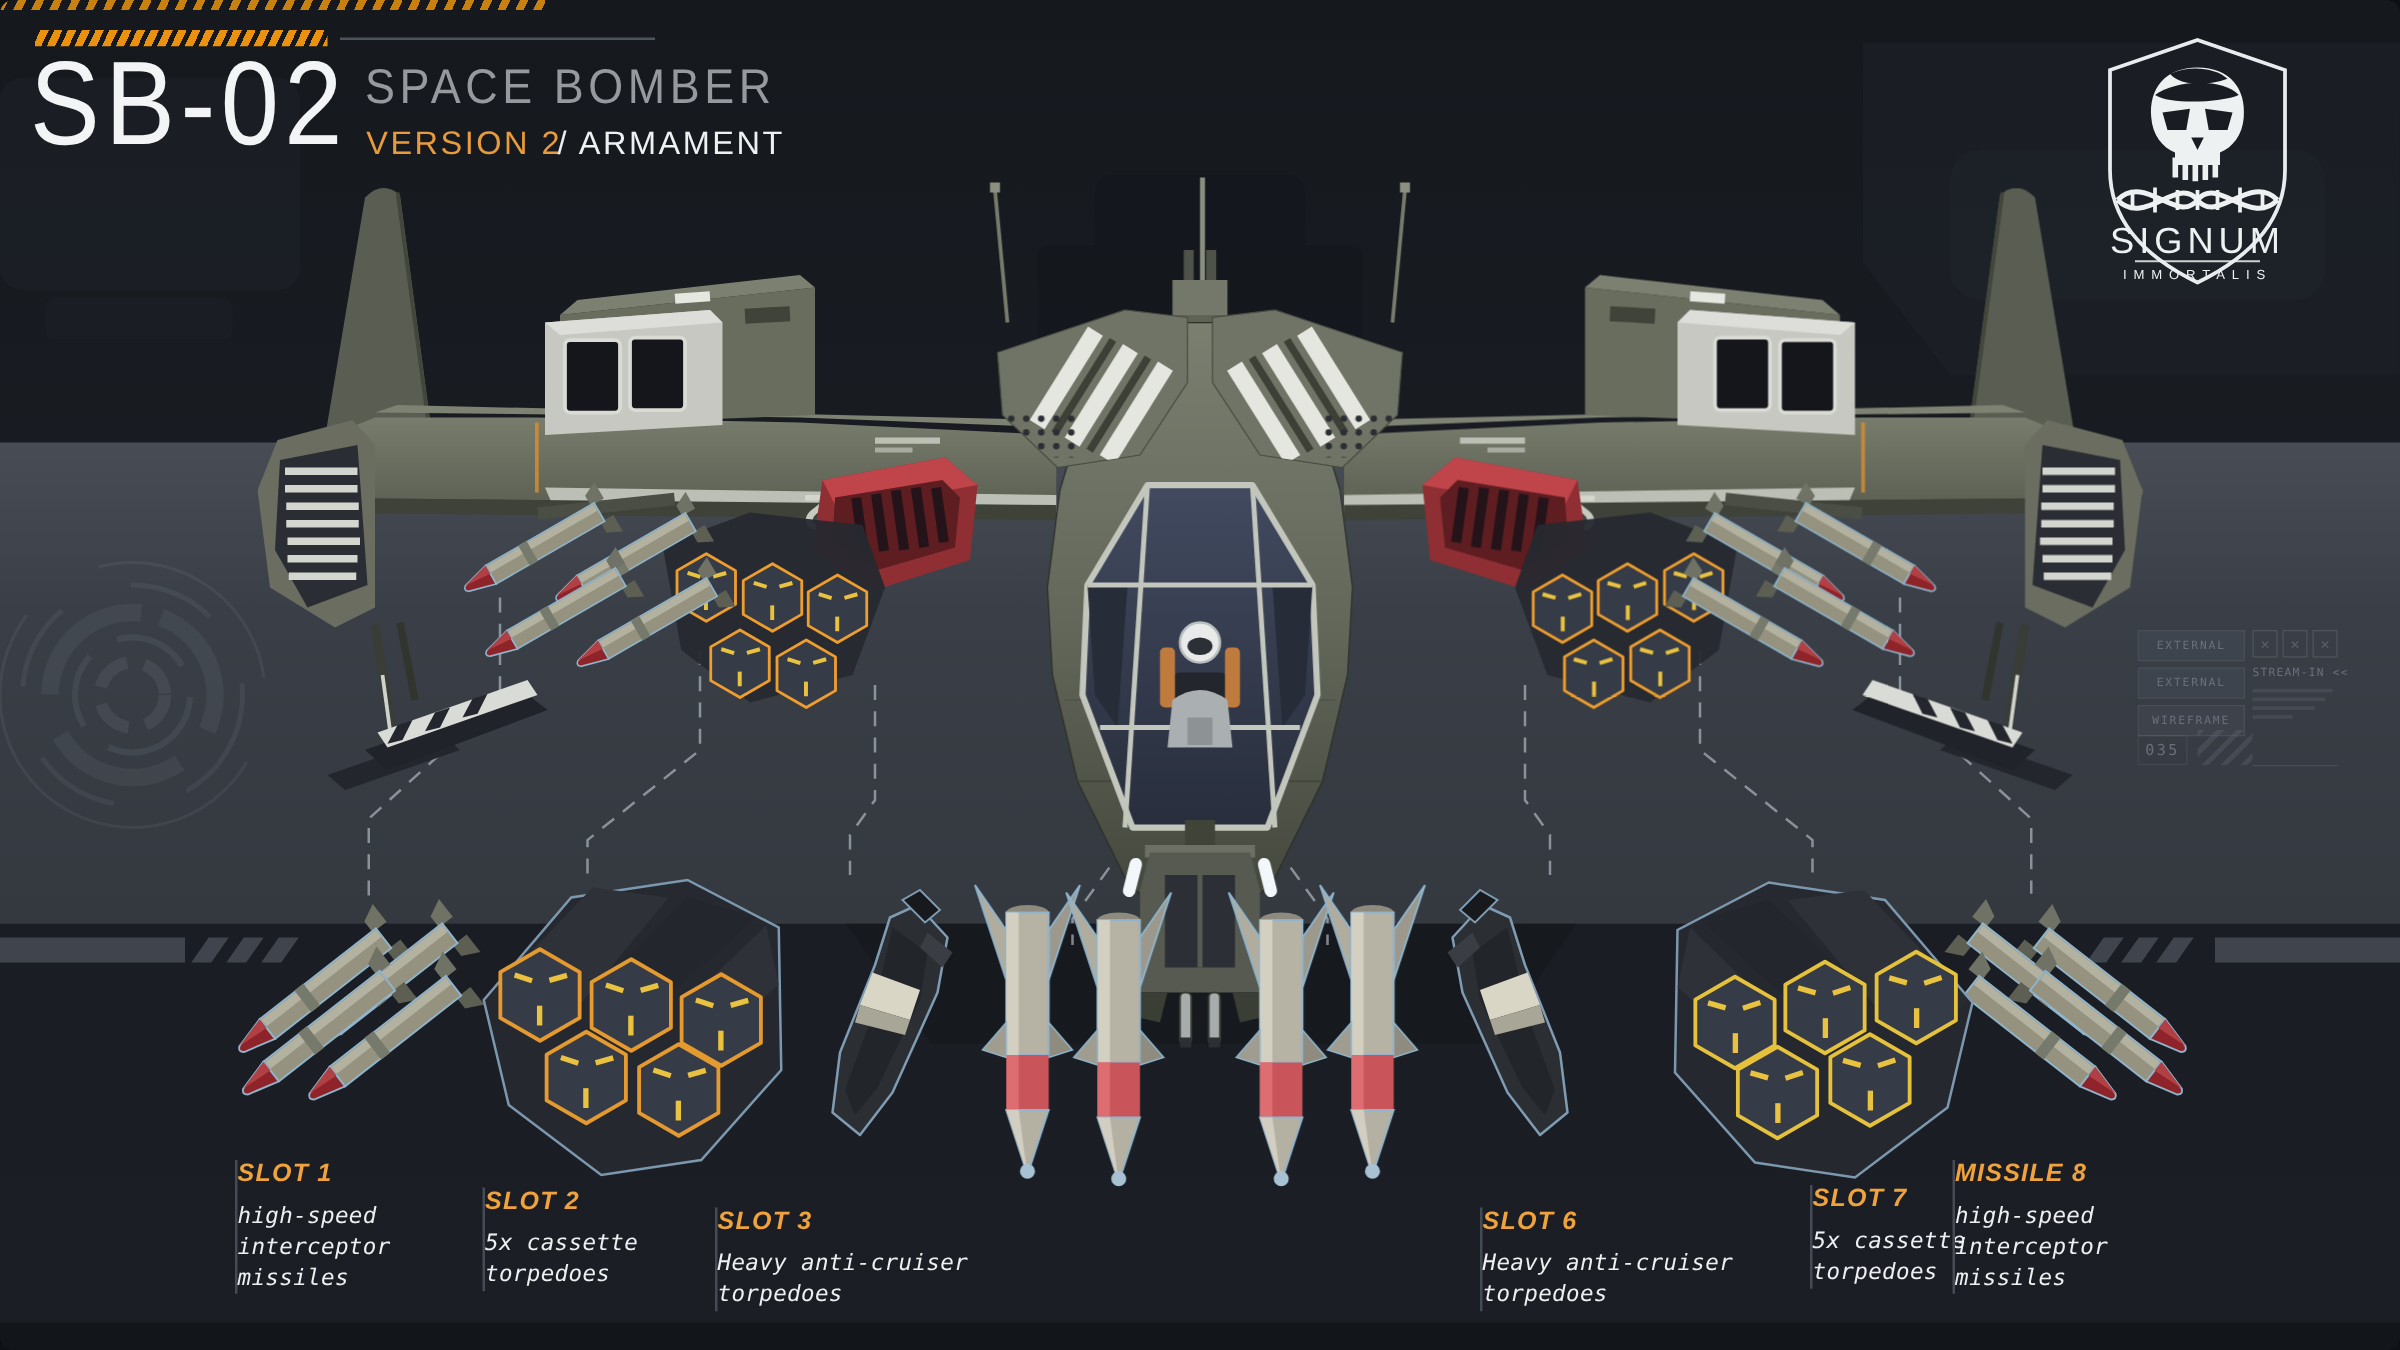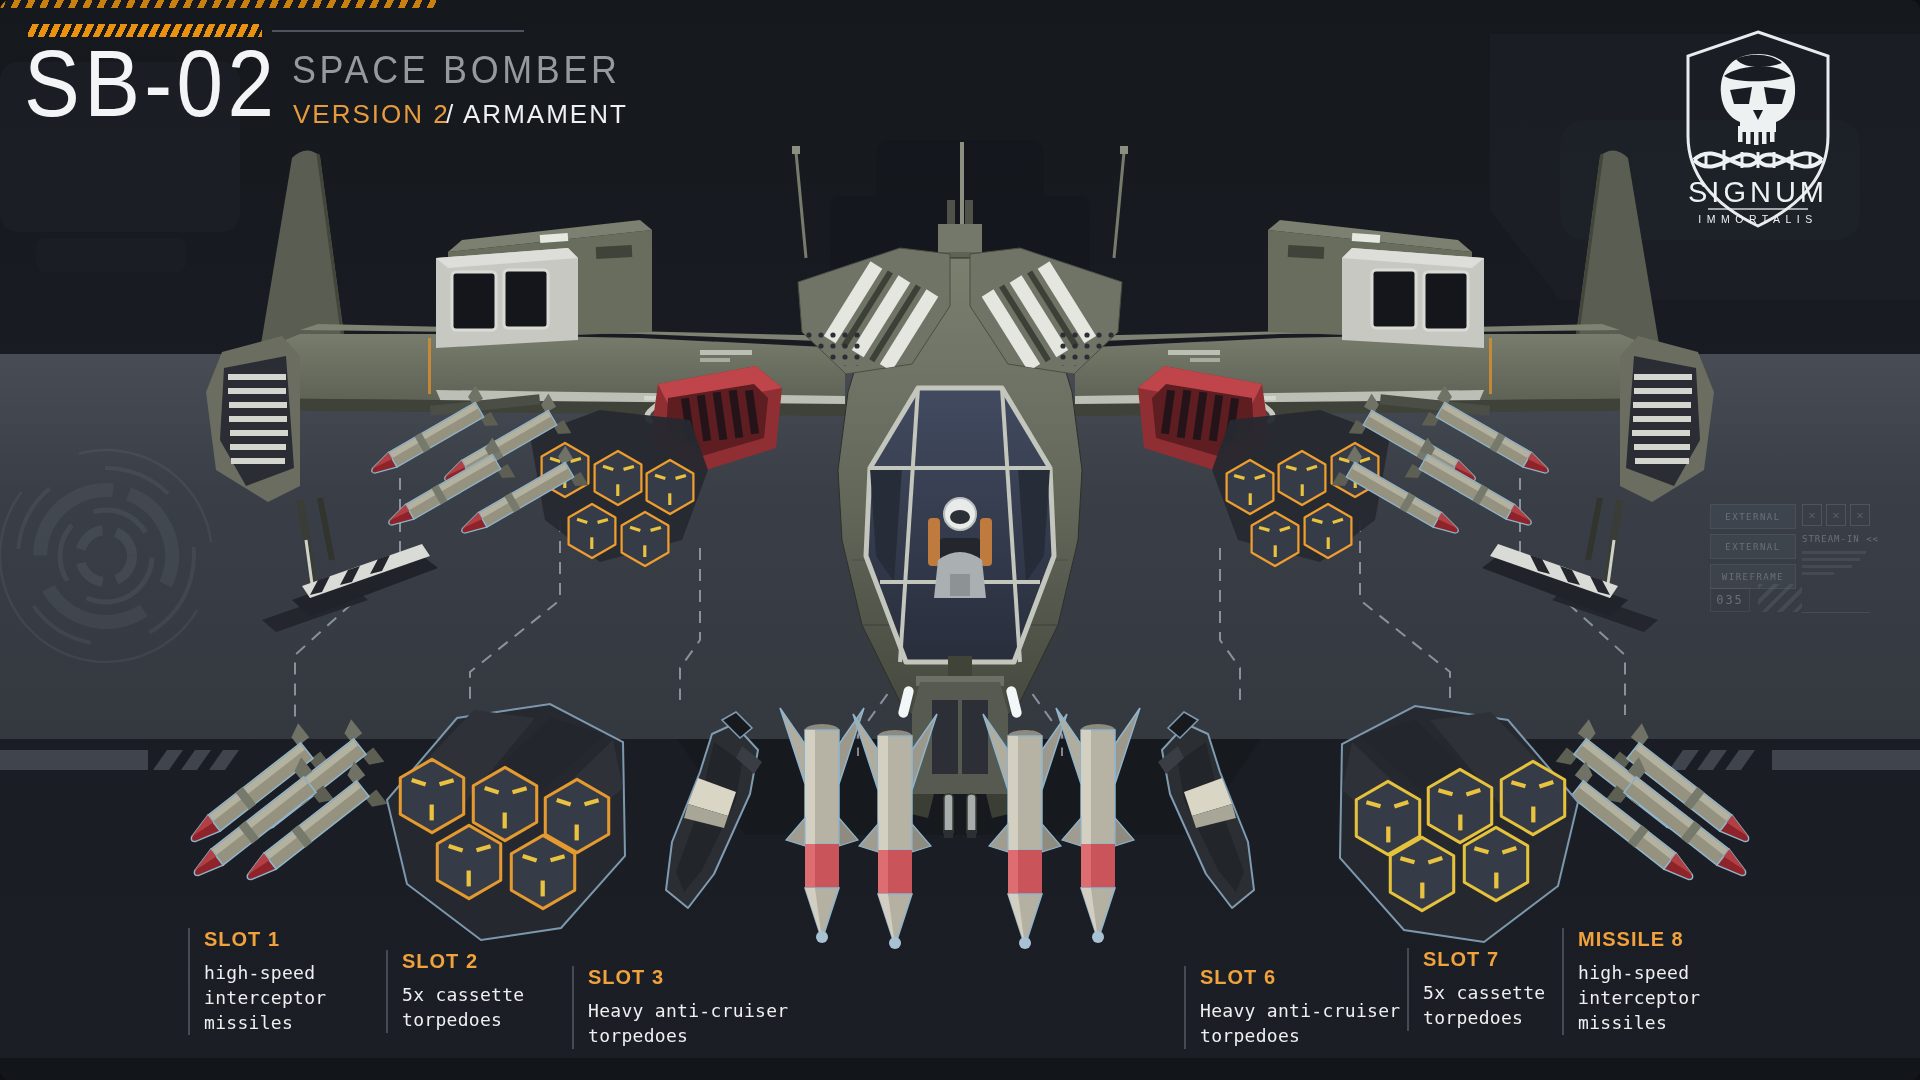"SLOT 1" .slot { font-style: none -> italic; padding-left: 14px -> none }
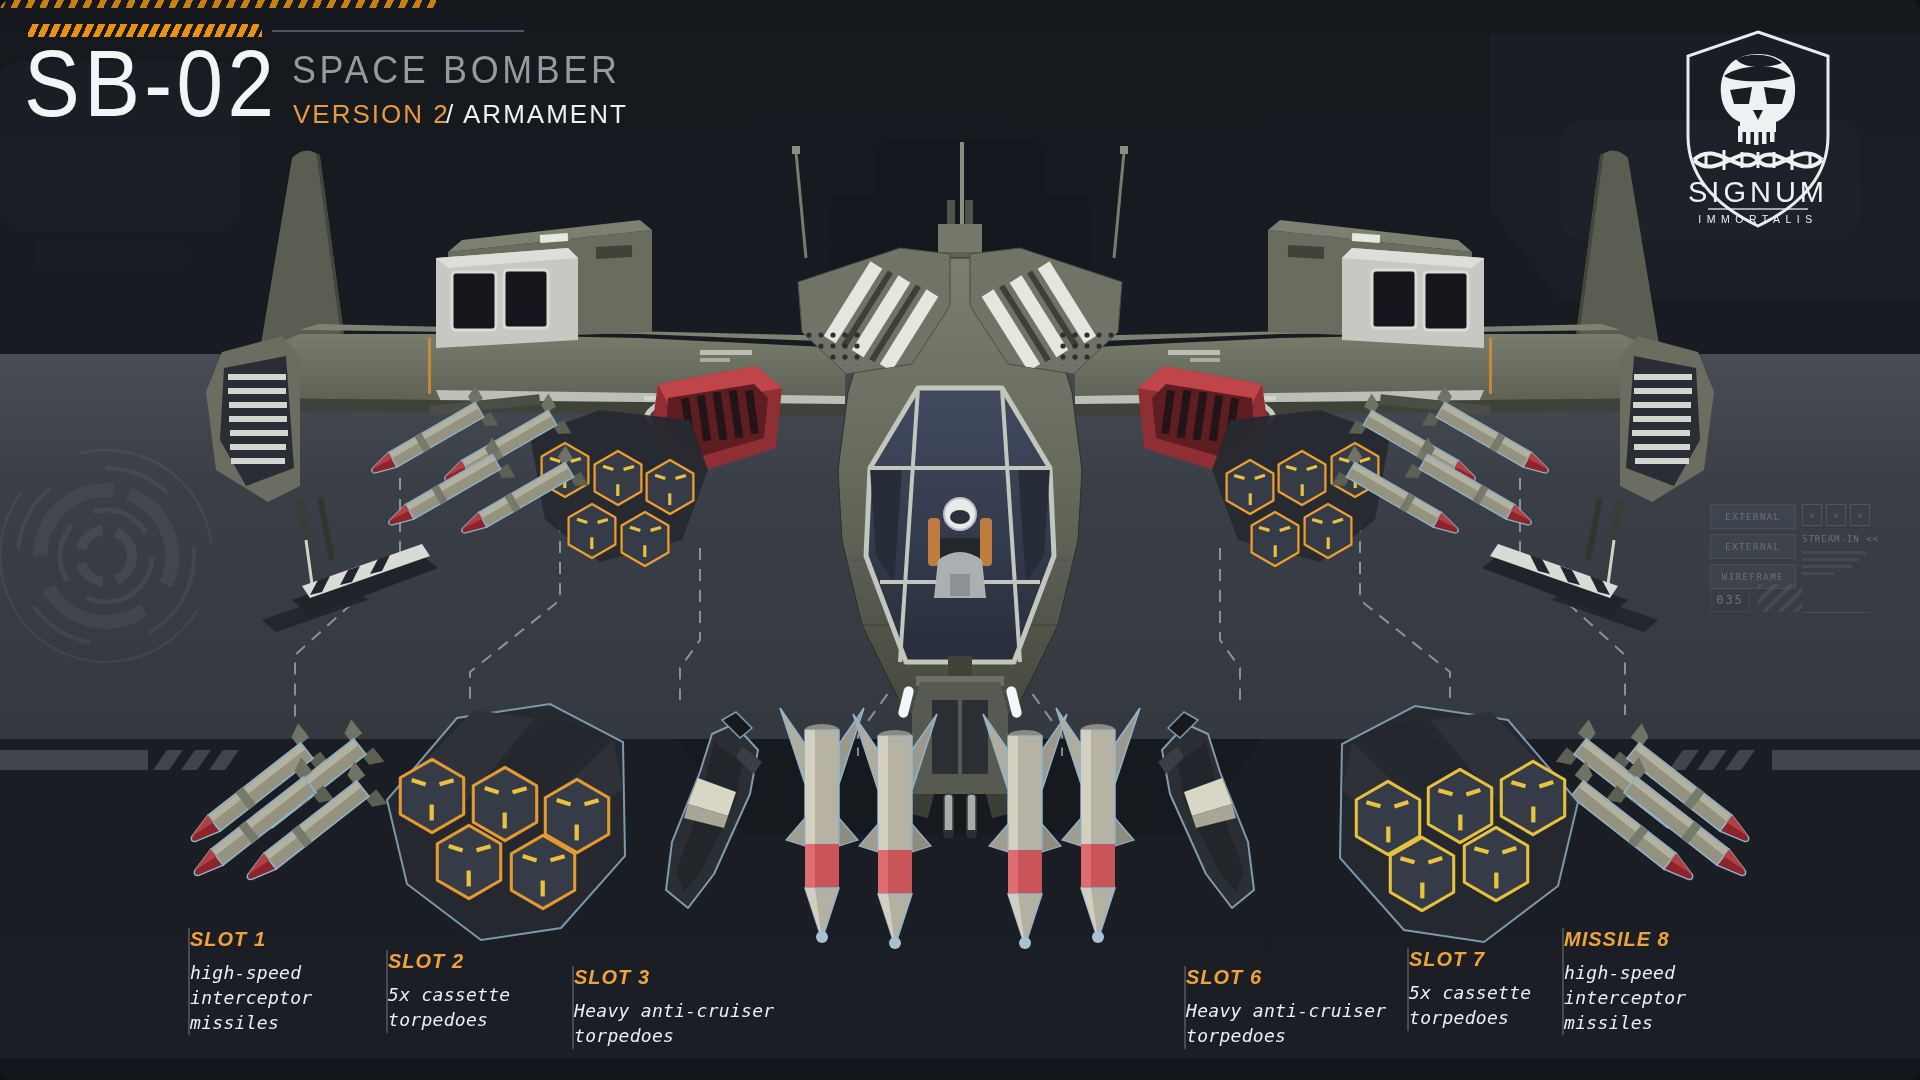"SLOT 7" div.slot { left: 1407px -> 1448px }
